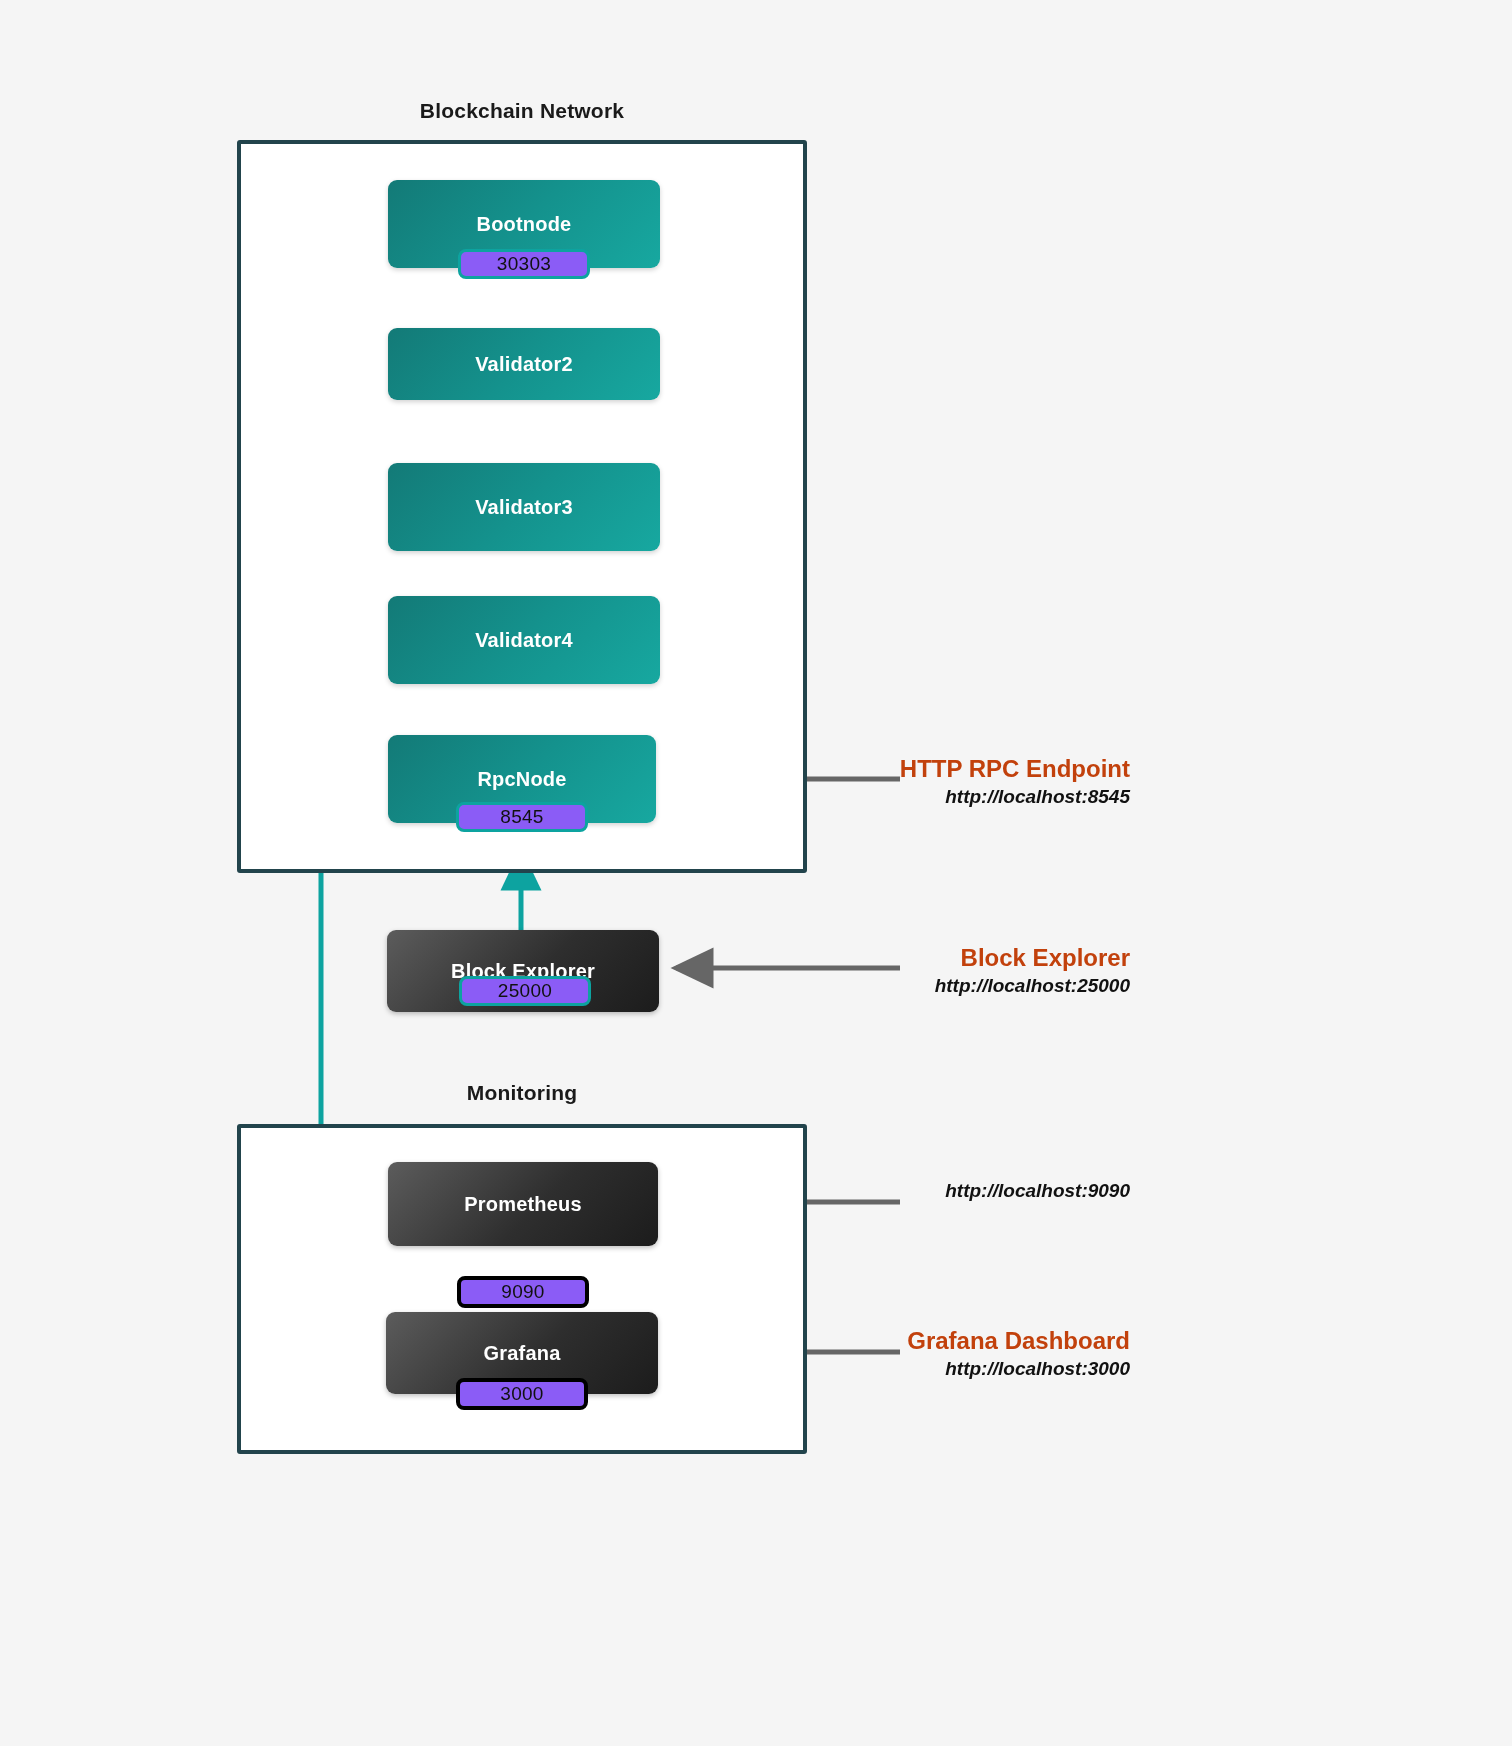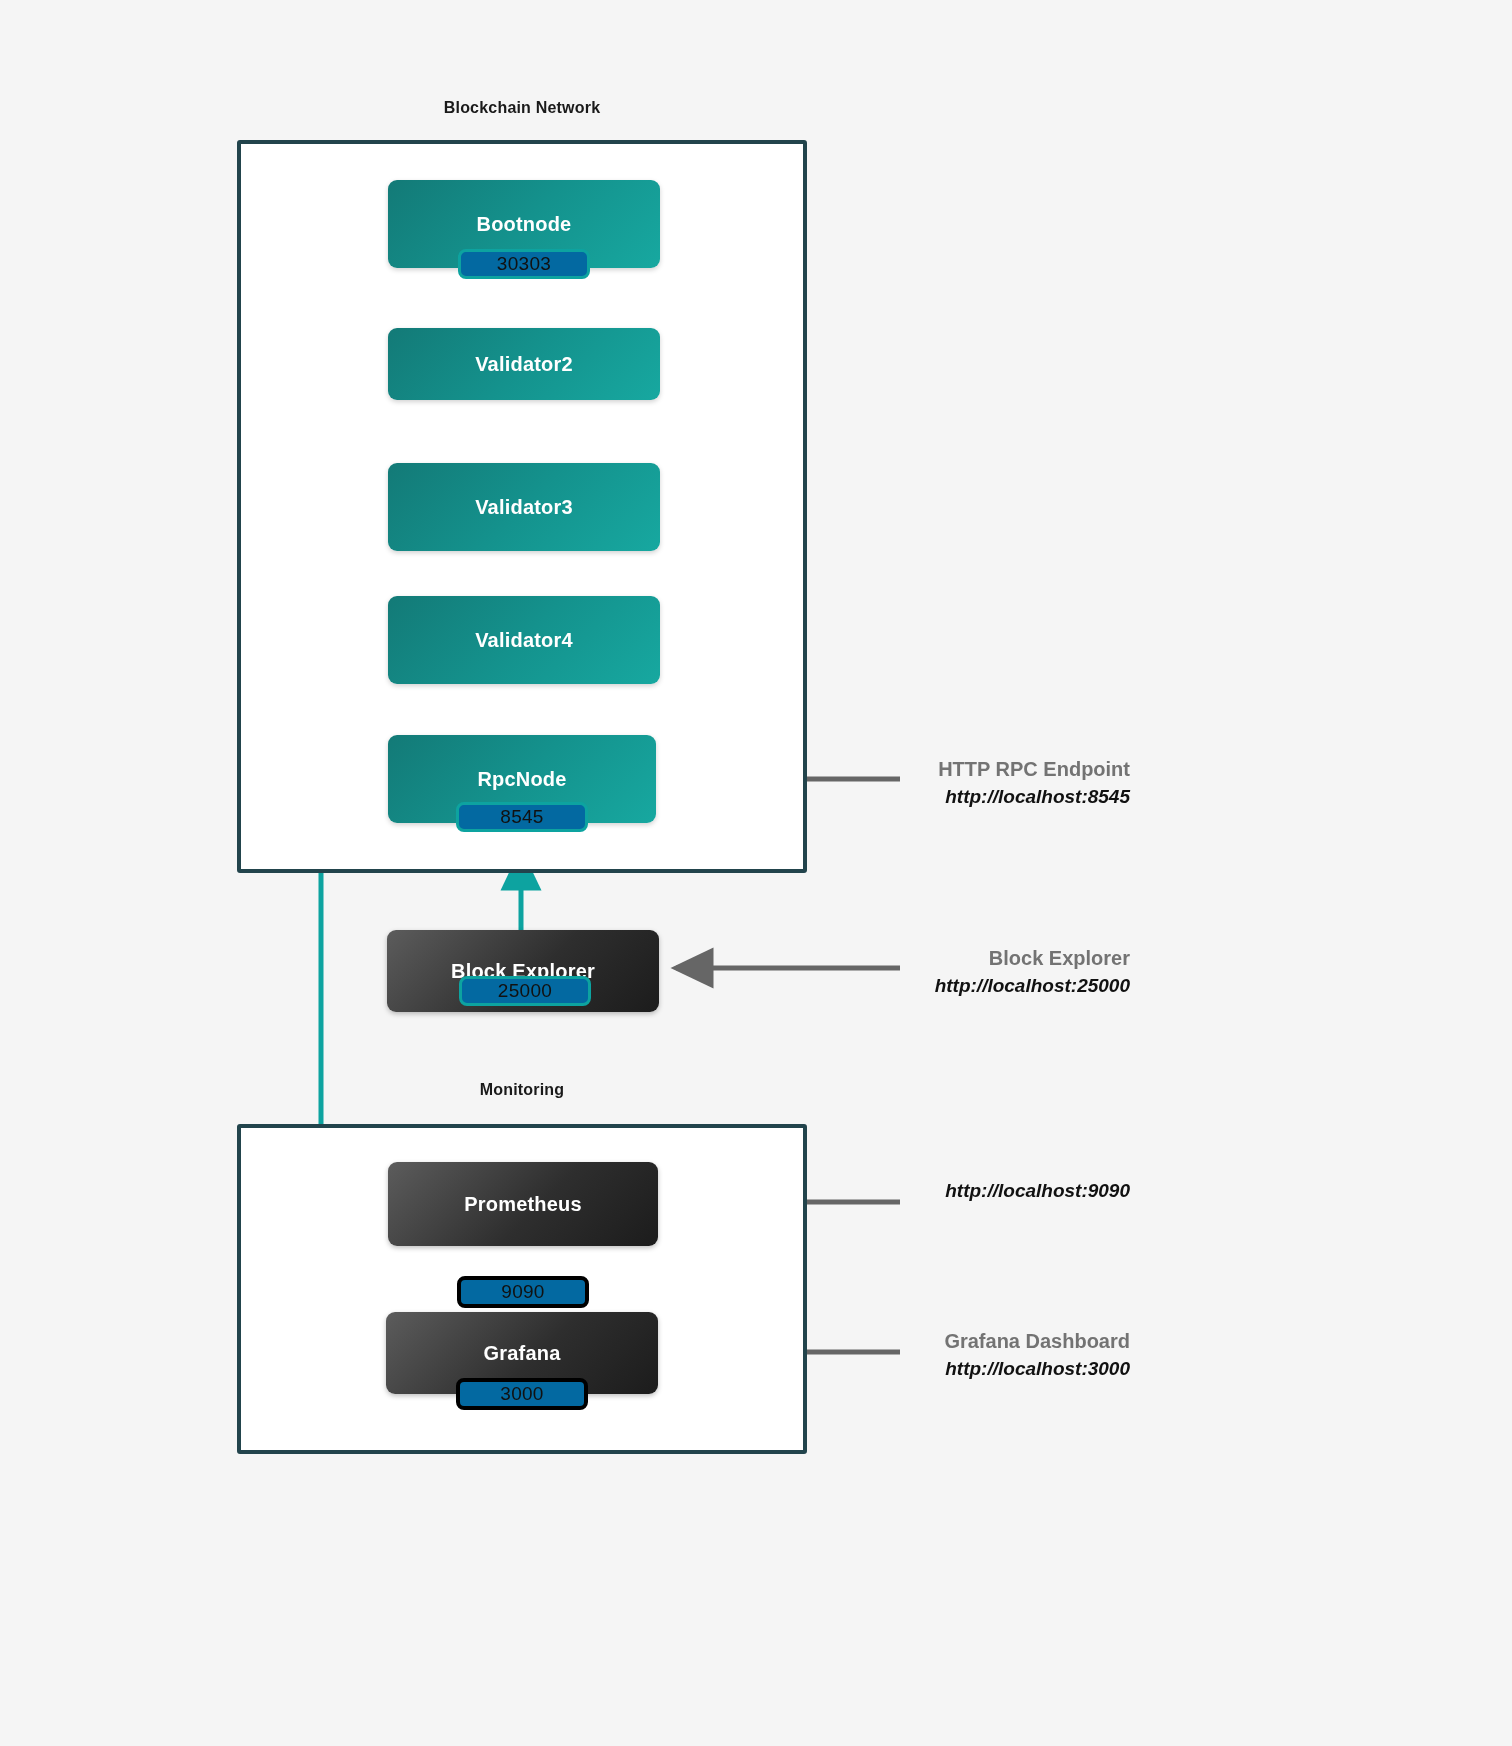"Blockchain Network" .group-title { font-size: 16px -> 21px }
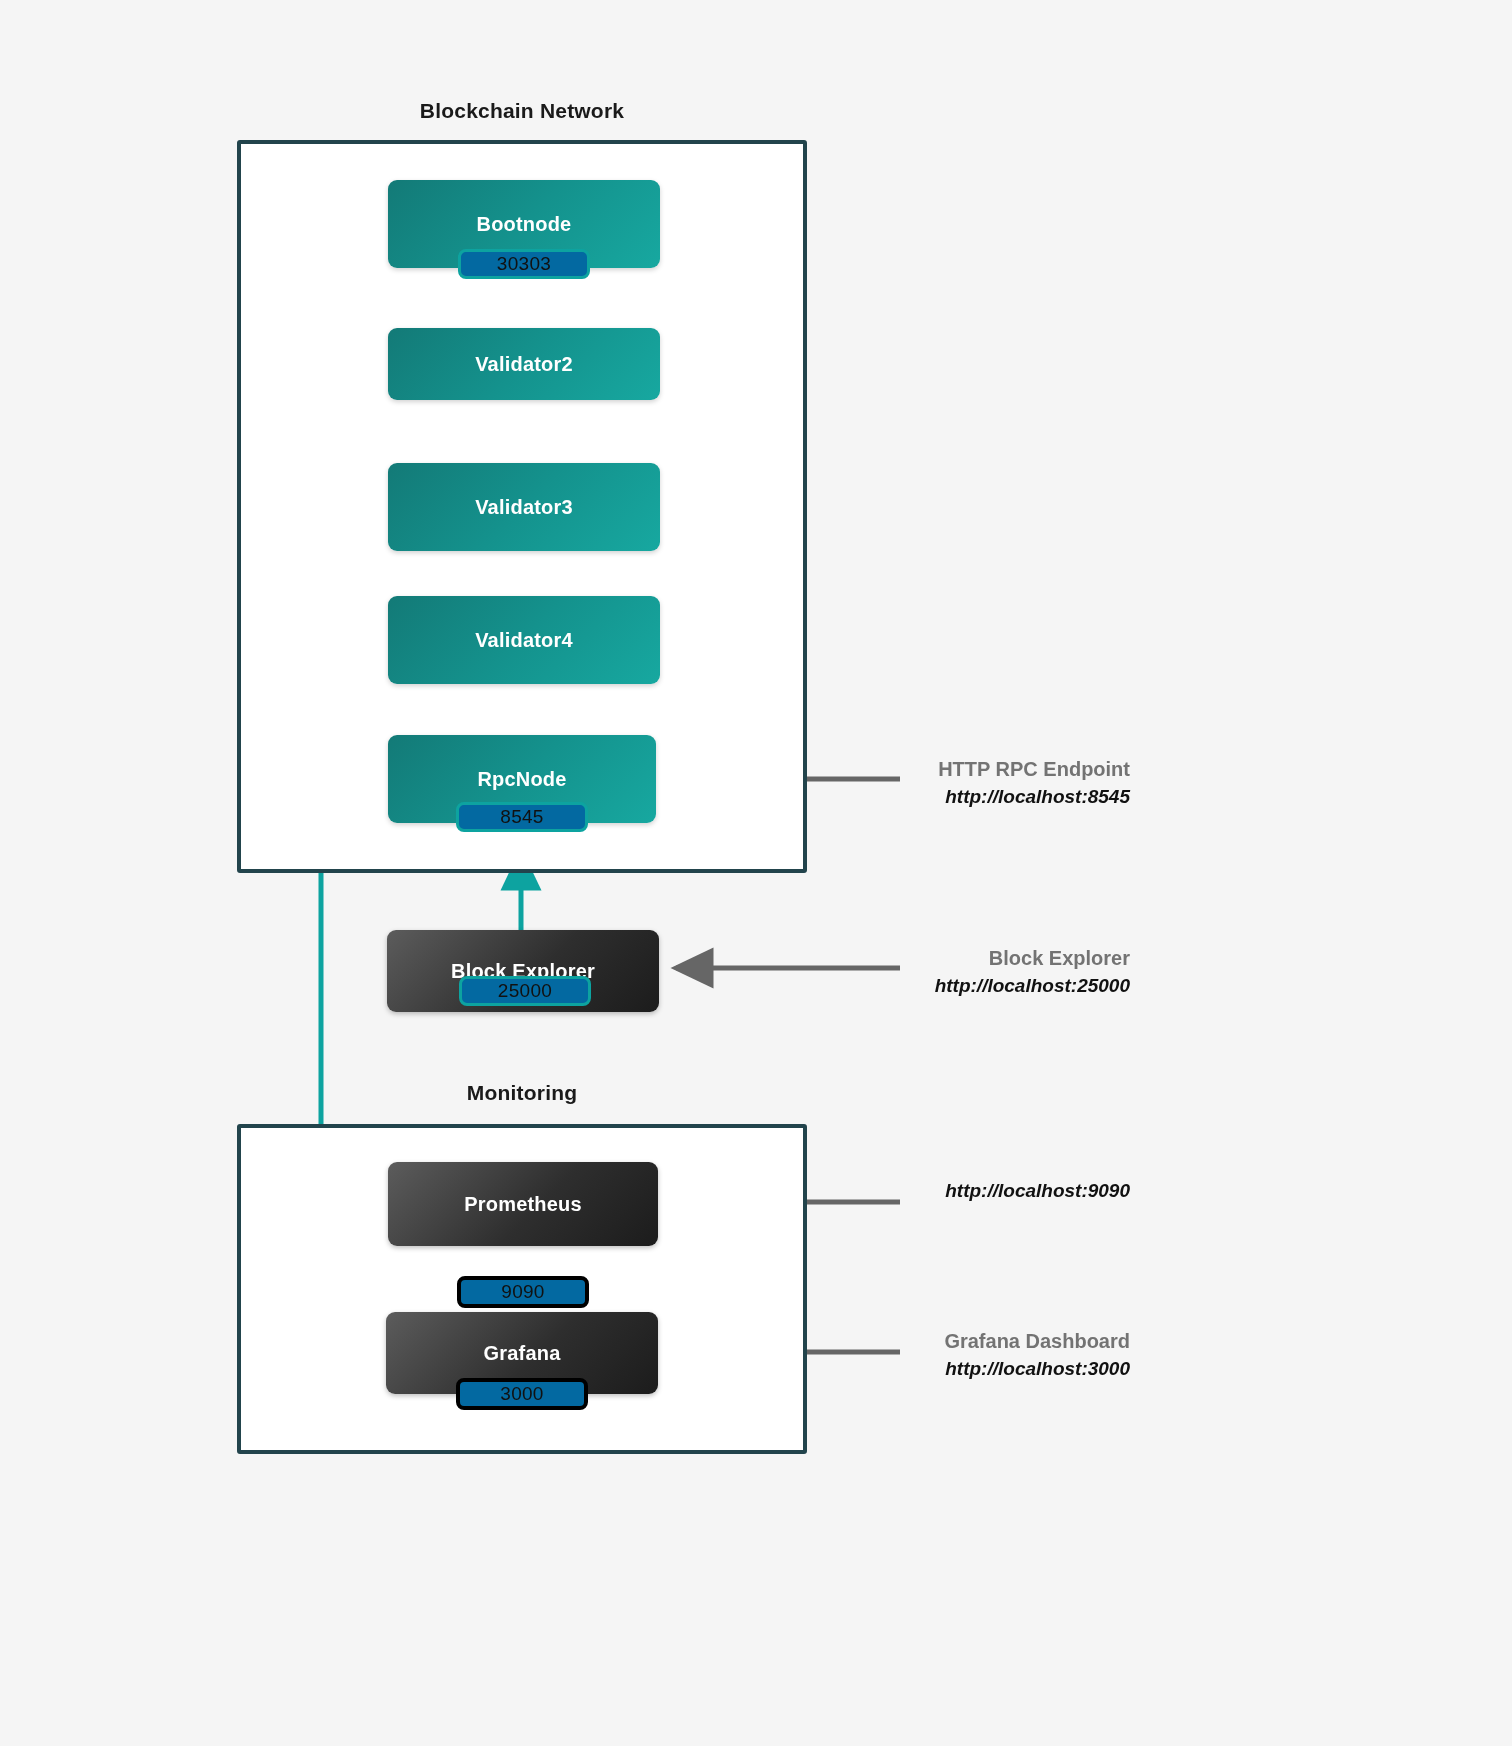"30303" .port-badge { background: #0369a1 -> #8b5cf6 }
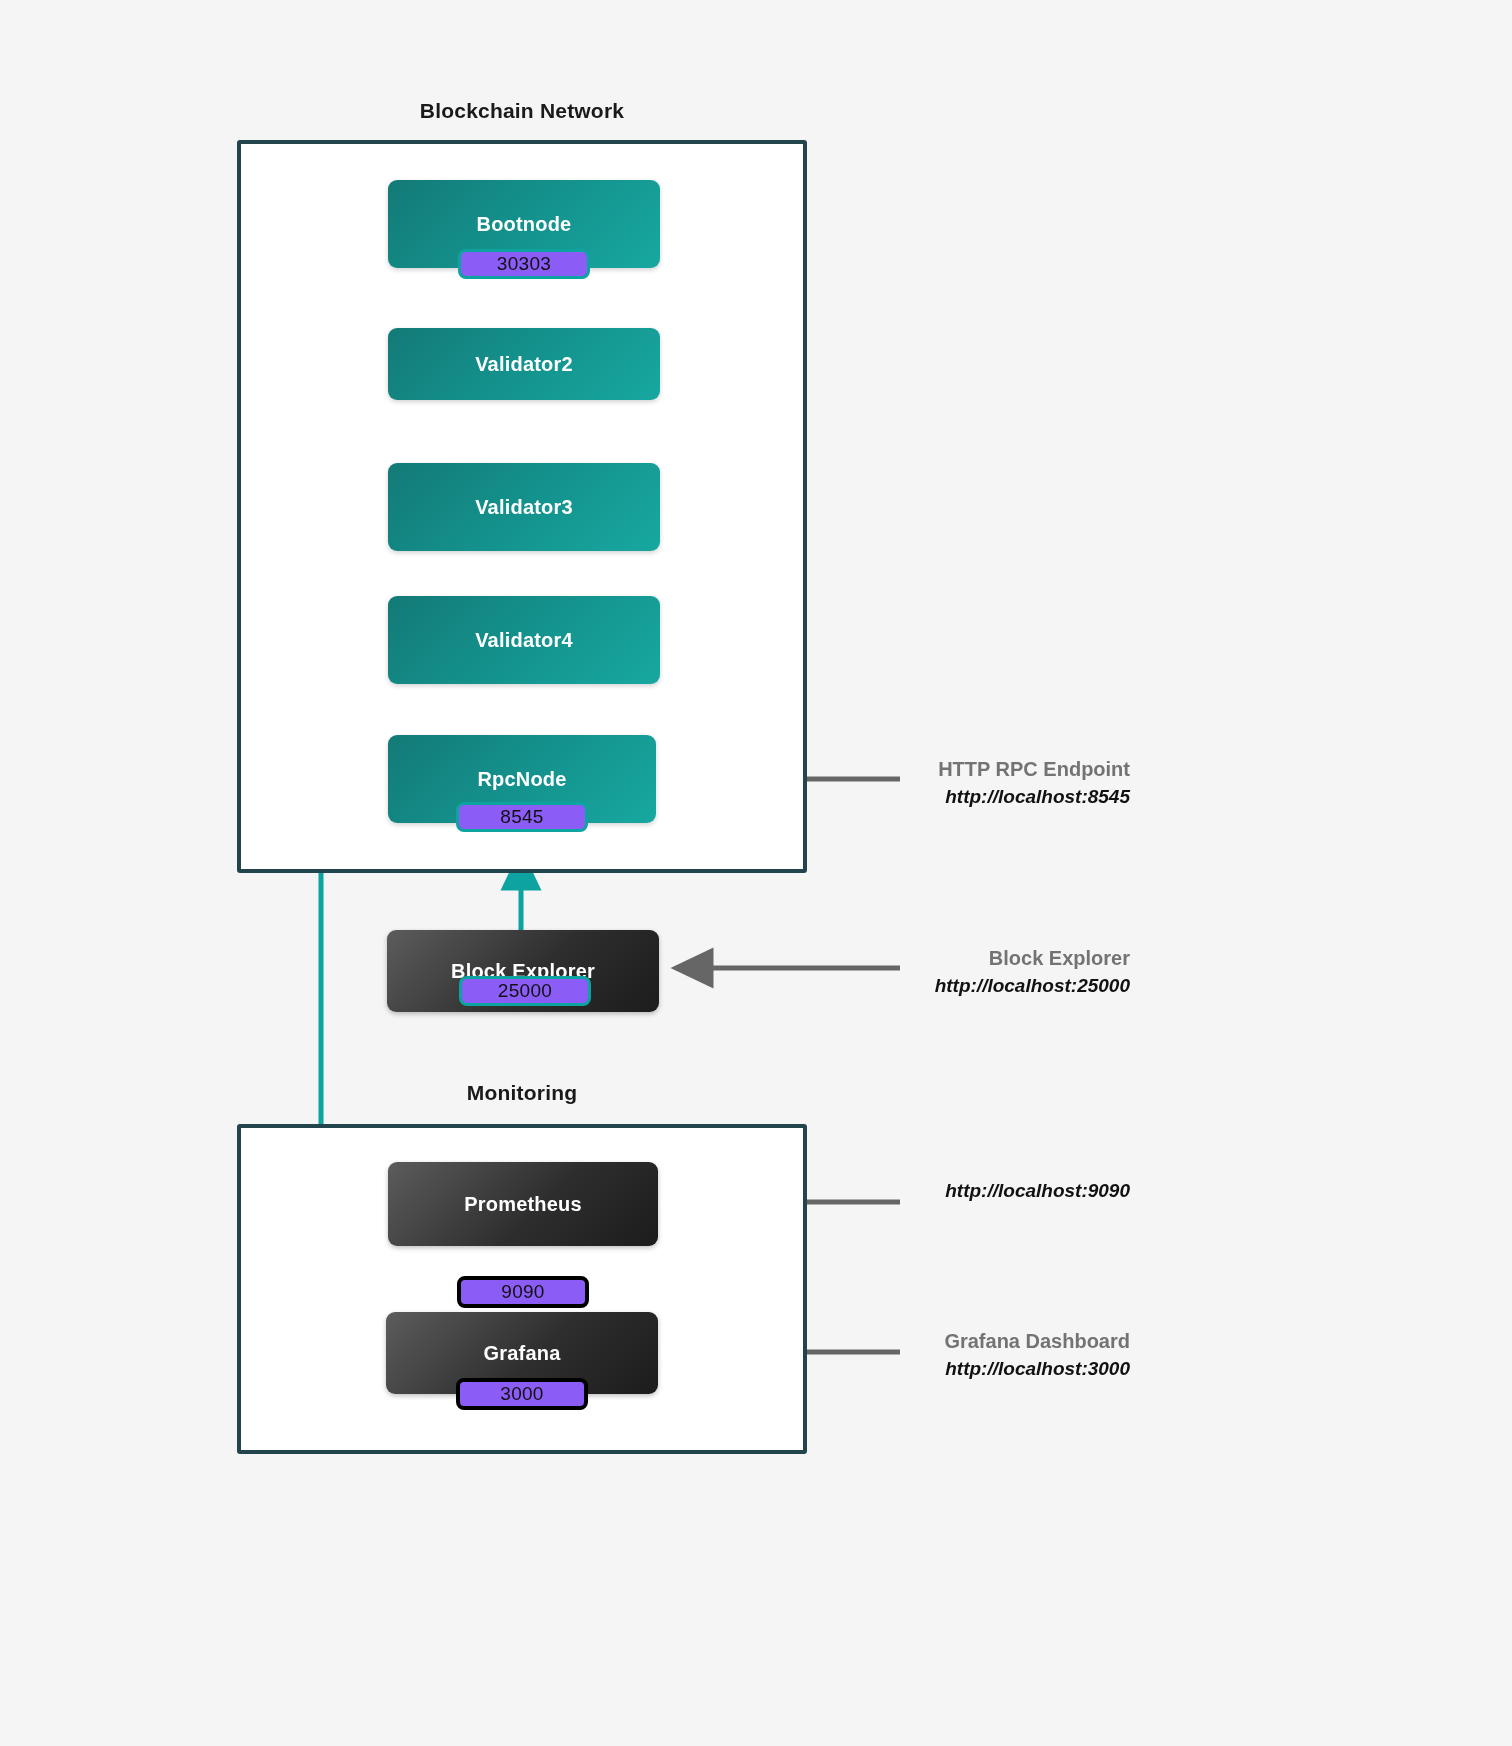"HTTP RPC Endpoint" .annot-title { color: #737373 -> #c2410c; font-size: 20px -> 24px }
